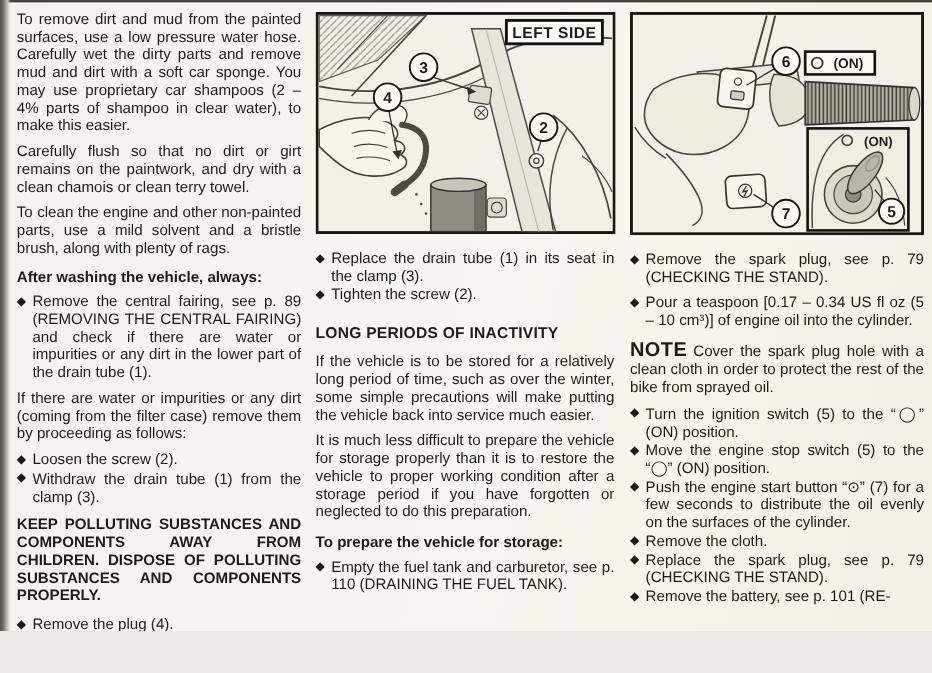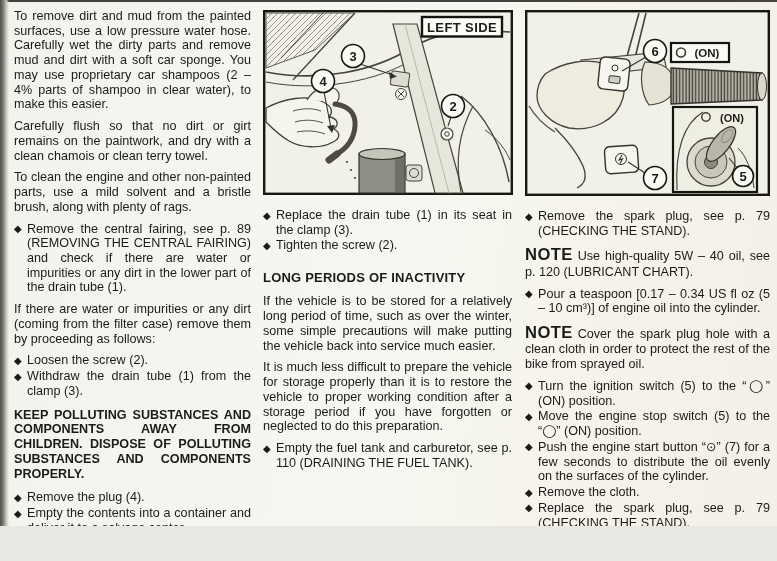"After washing the vehicle, always:" div.h-inline { html: none -> <div>After washing the vehicle, always:</div> }
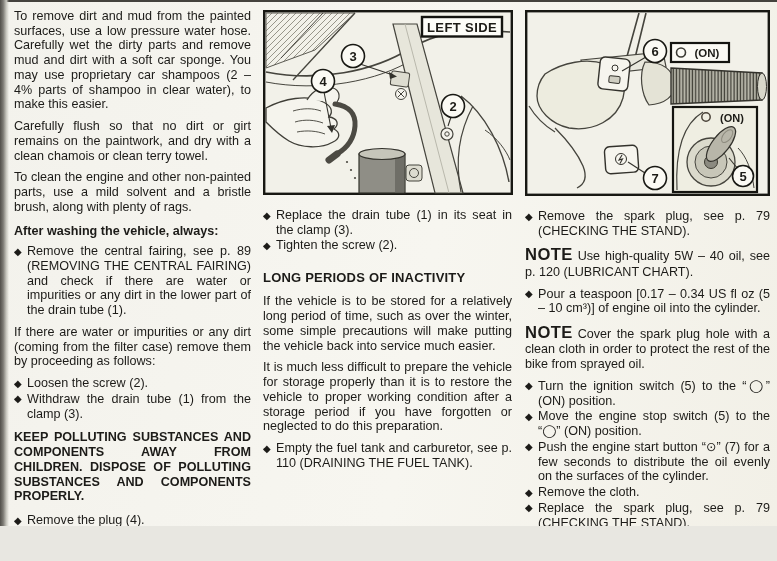"NOTE Use high-quality 5W –" p.note-para { html: <p><span>NOTE</span><span>Use high-quality 5W – 40 oil, see p. 120 (LUBRICANT CHART).</span></p> -> none }
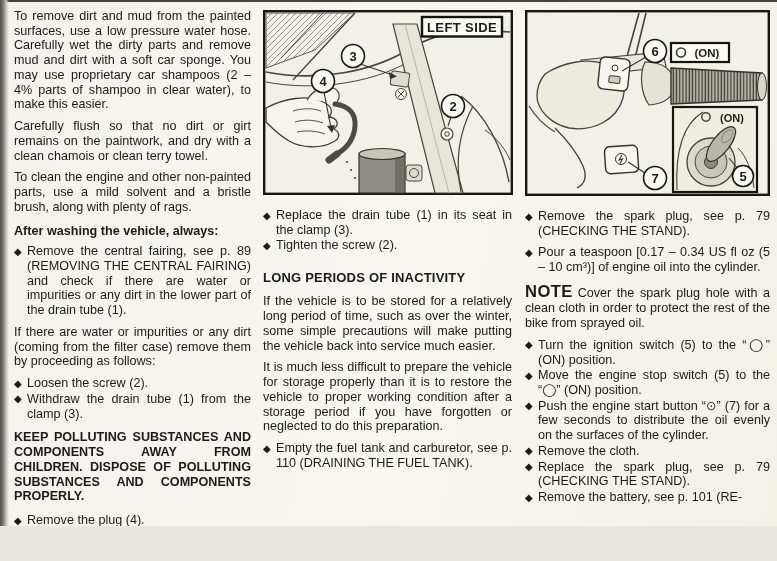"To prepare the vehicle for" div.sub-heading { html: none -> <div>To prepare the vehicle for storage:</div> }
